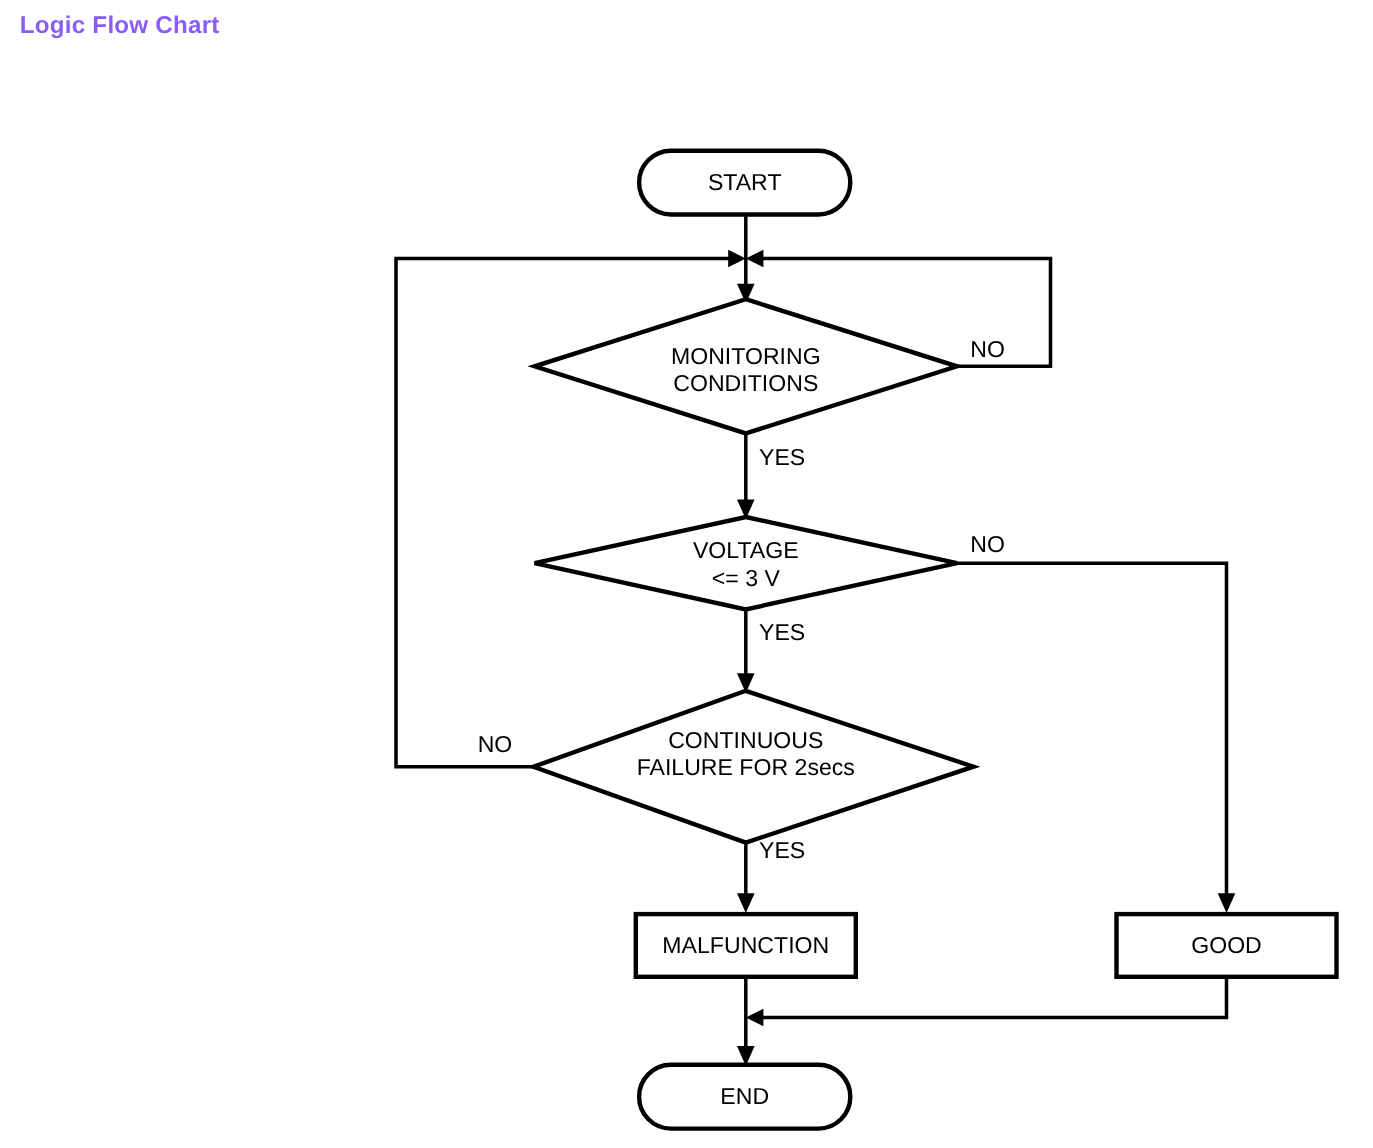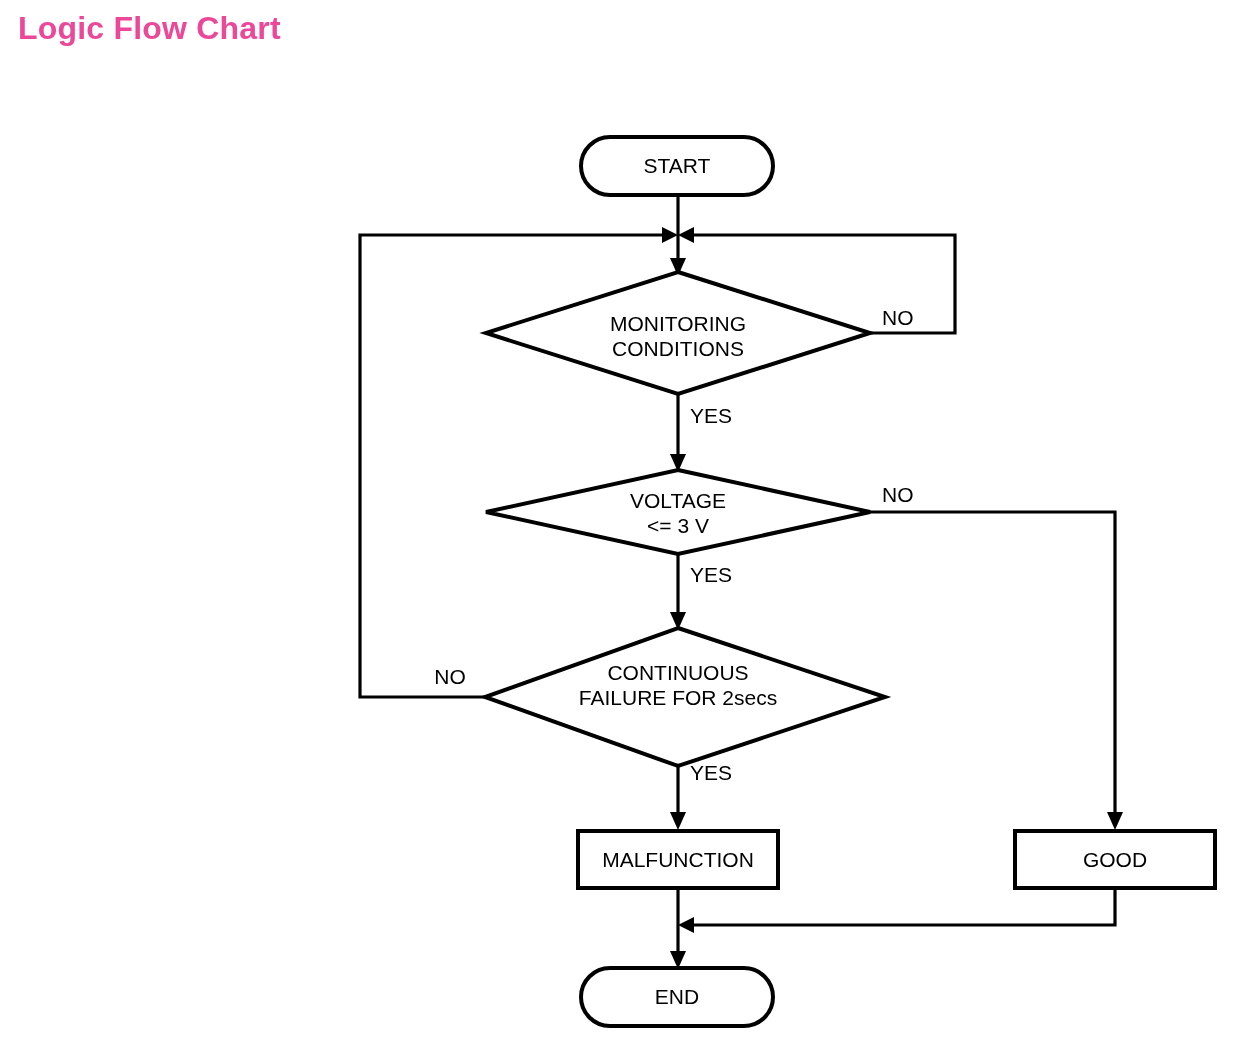"Logic Flow Chart" #page-title { color: #ec4899 -> #8b5cf6; font-size: 32px -> 22px }
